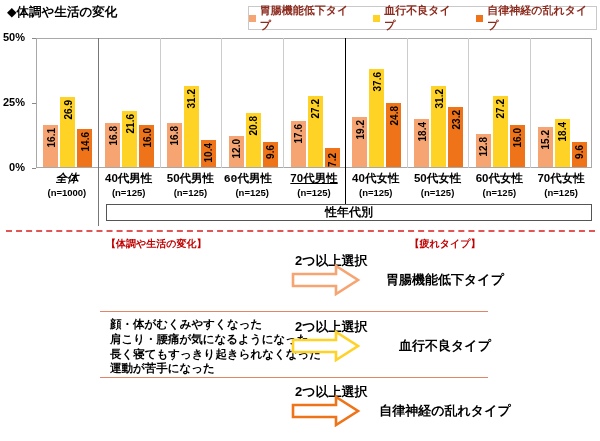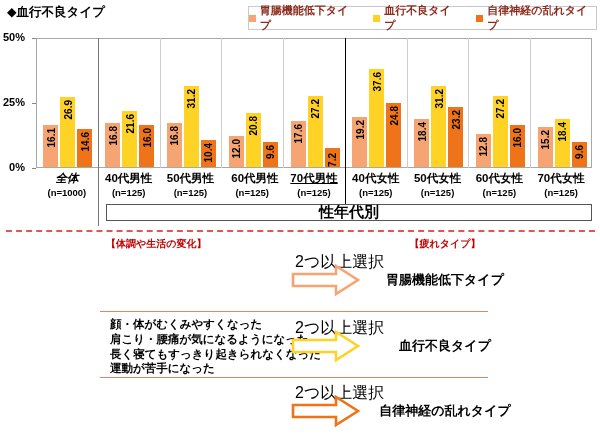"◆血行不良タイプ" div.abs { text: 血行不良タイプ -> 体調や生活の変化 }
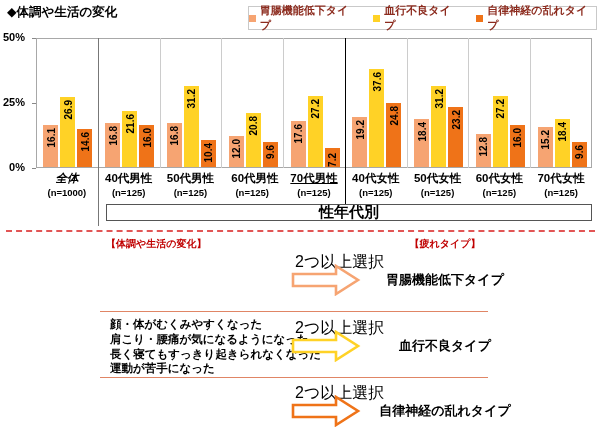"60代男性" div.cat-name { font-family: none -> Liberation Mono, monospace; left: 188px -> 181px }
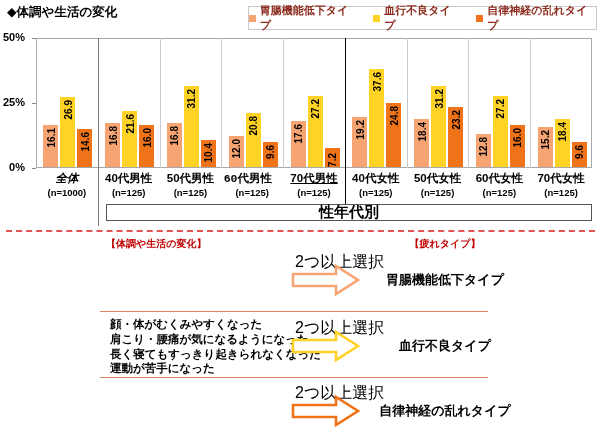"性年代別" #axis-group-box { font-size: 15px -> 12px }
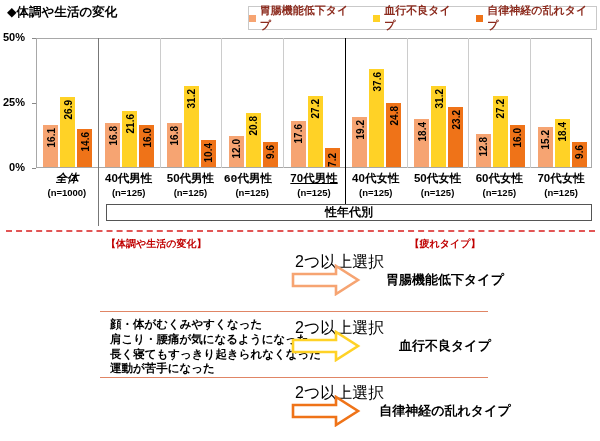"2つ以上選択" .select-label { font-size: 16px -> 13px; font-weight: normal -> bold }
